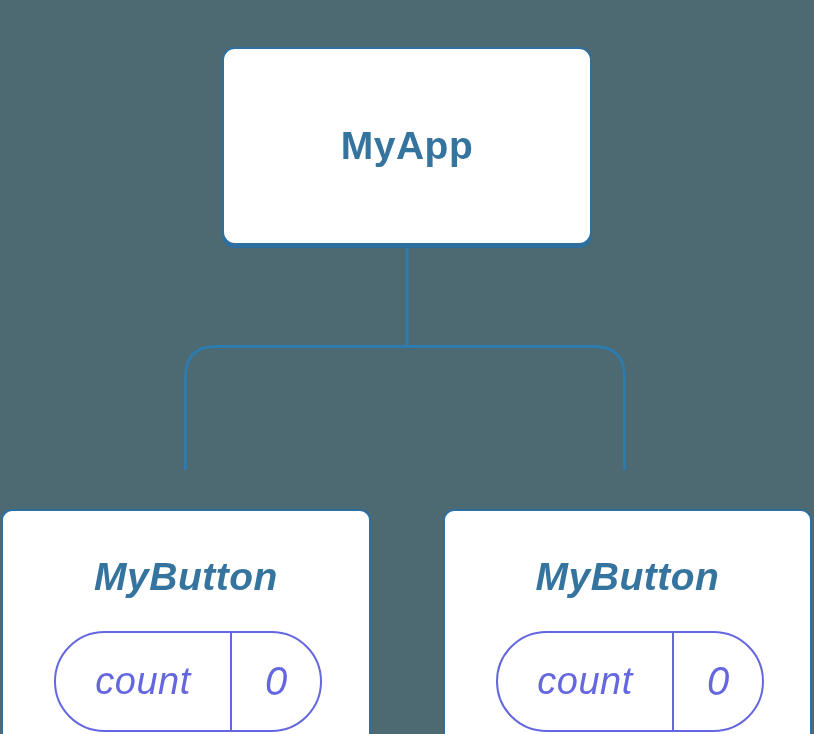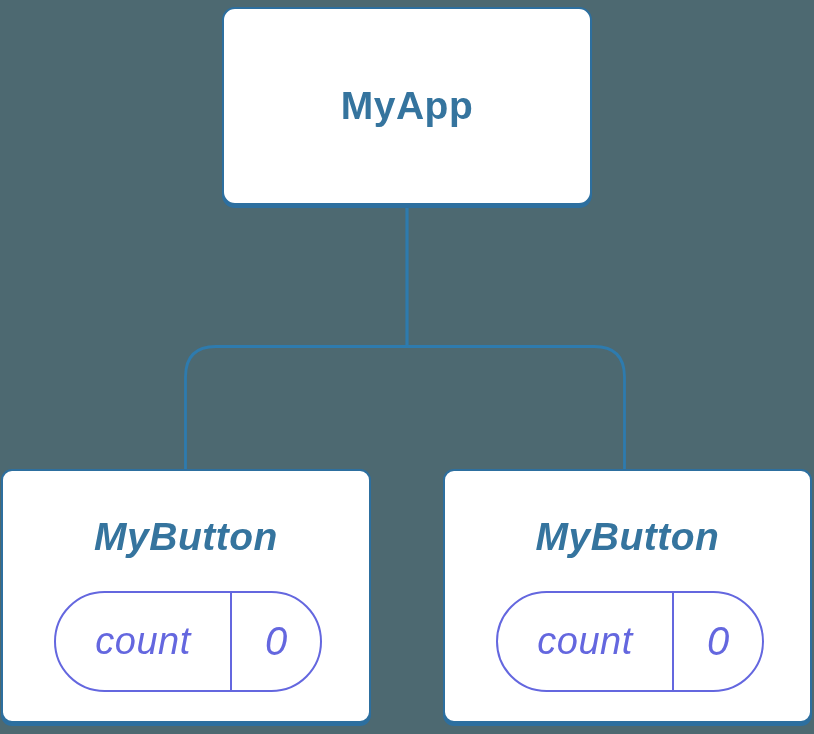"MyApp" .node { margin-top: none -> 40px }
